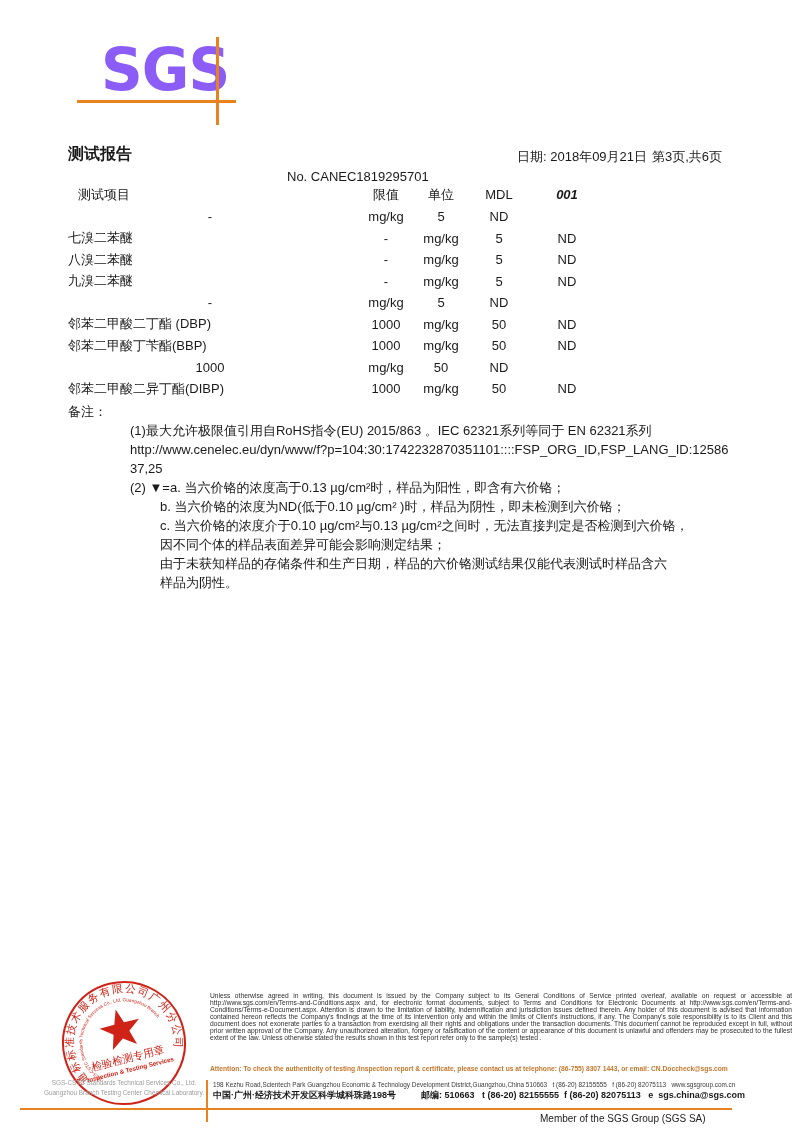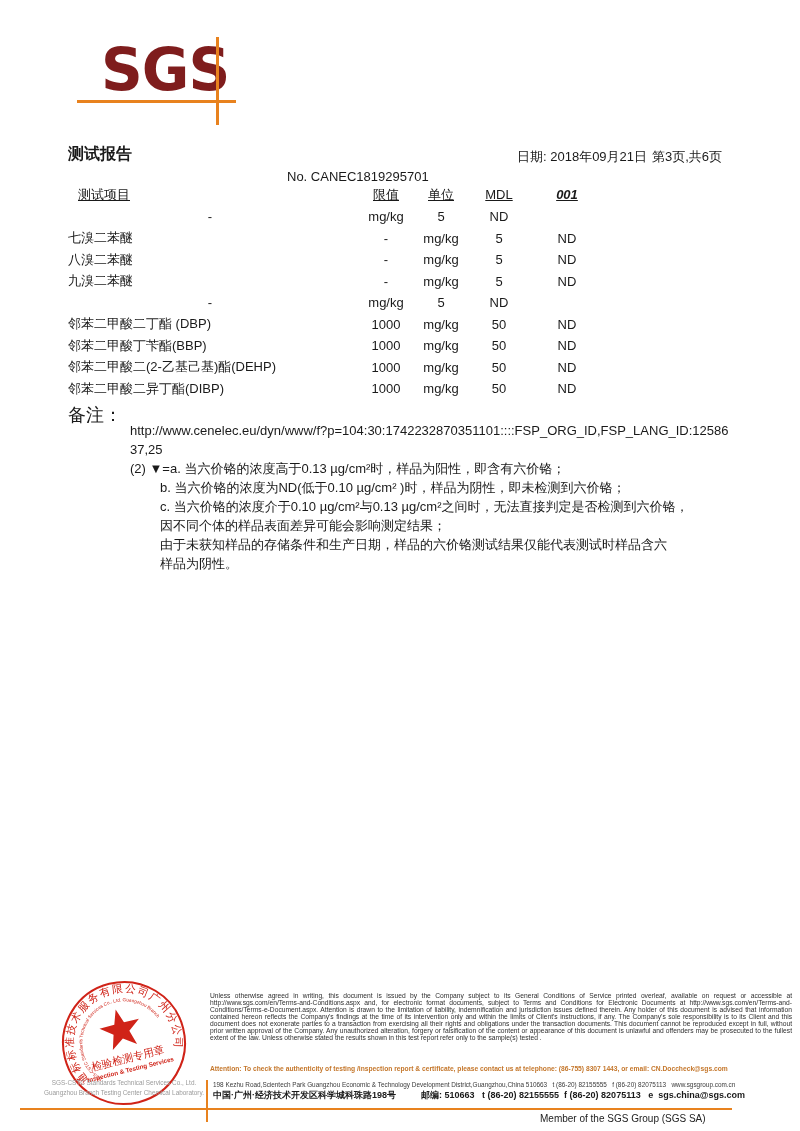"SGS" .logo-text { color: #7f1d1d -> #8b5cf6 }
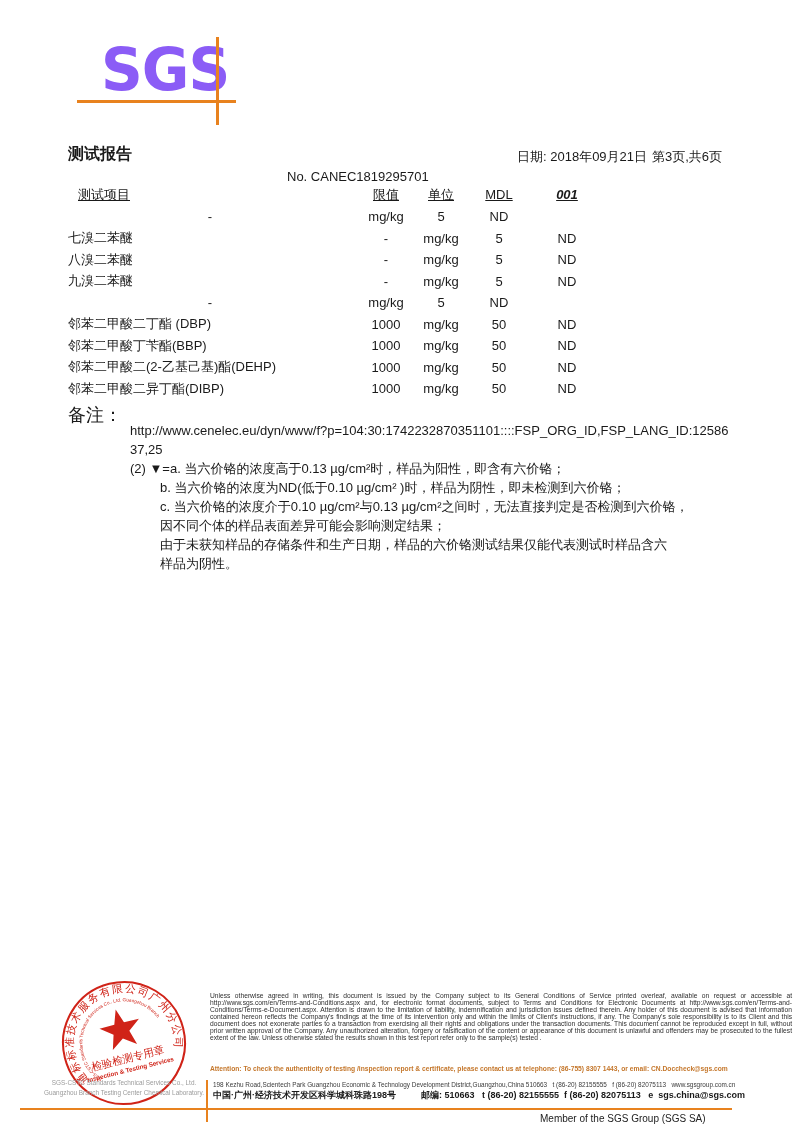"测试项目" .t-header span { text-decoration: underline -> none }
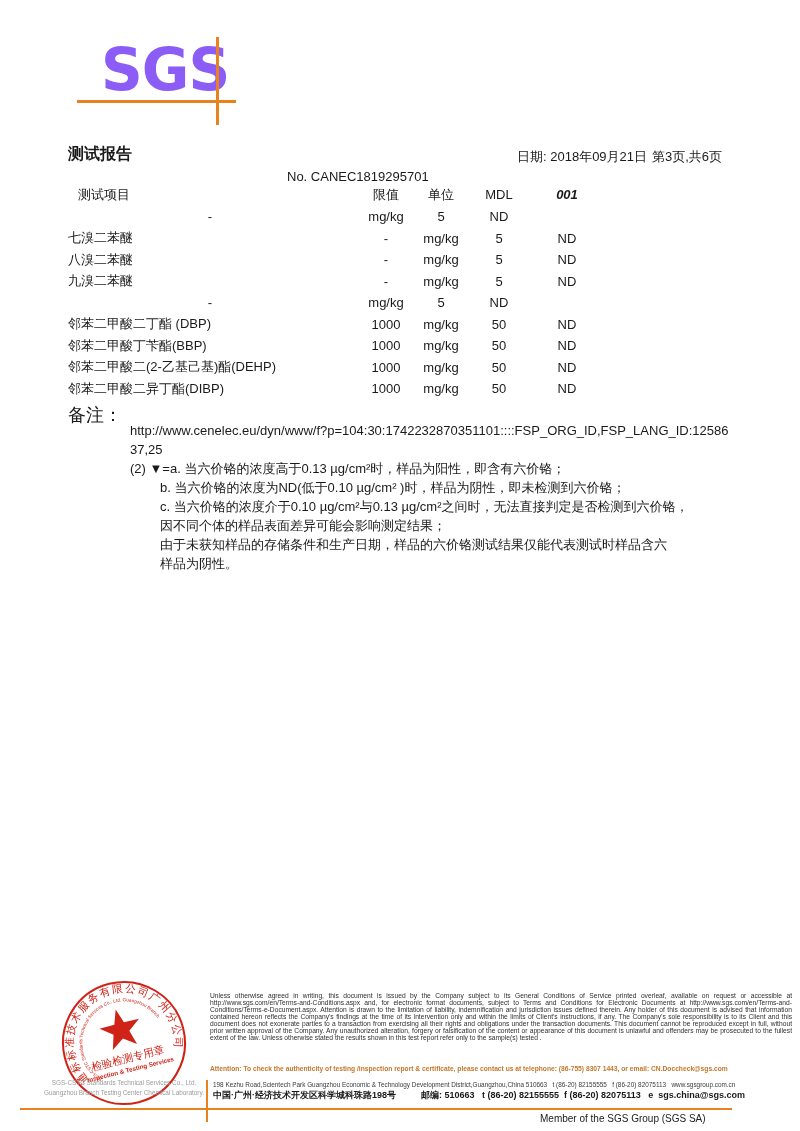"邻苯二甲酸二(2-乙基己基)酯(DEHP)" span.c-name { html: <span>邻苯二甲酸二(2-乙基己基)酯(DEHP)</span> -> none }
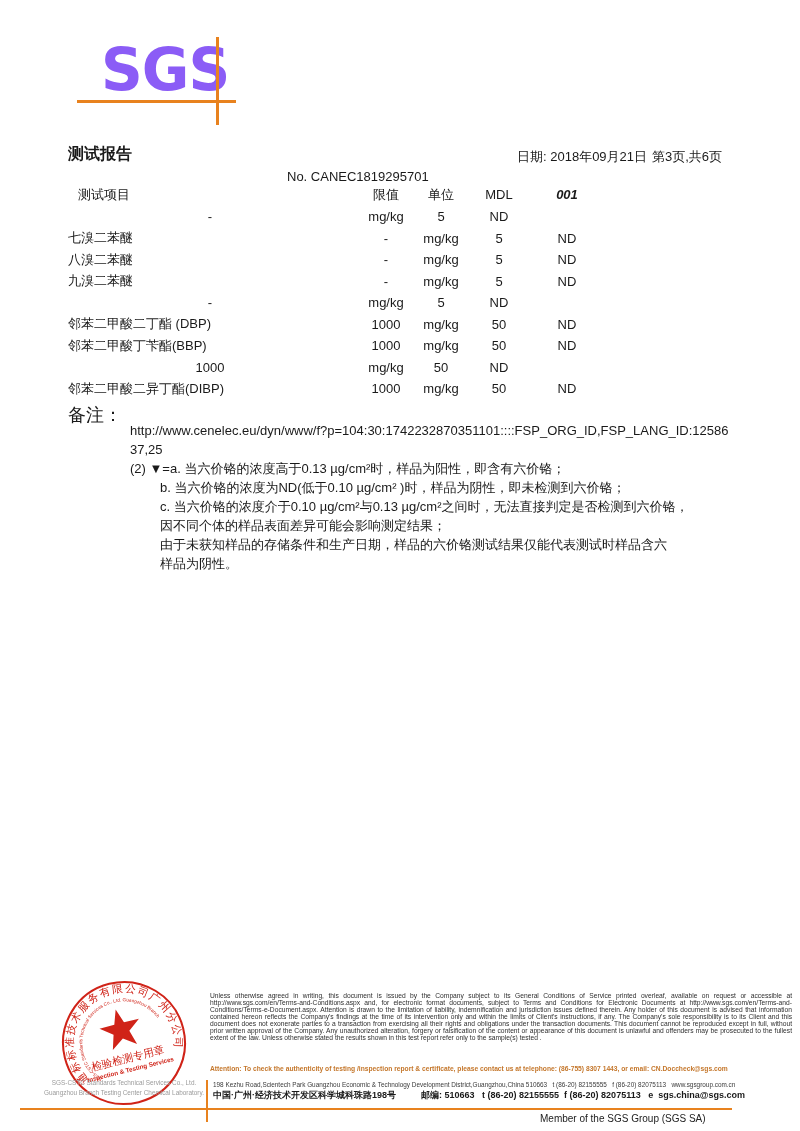"备注：" .remarks-label { font-size: 18px -> 13px }
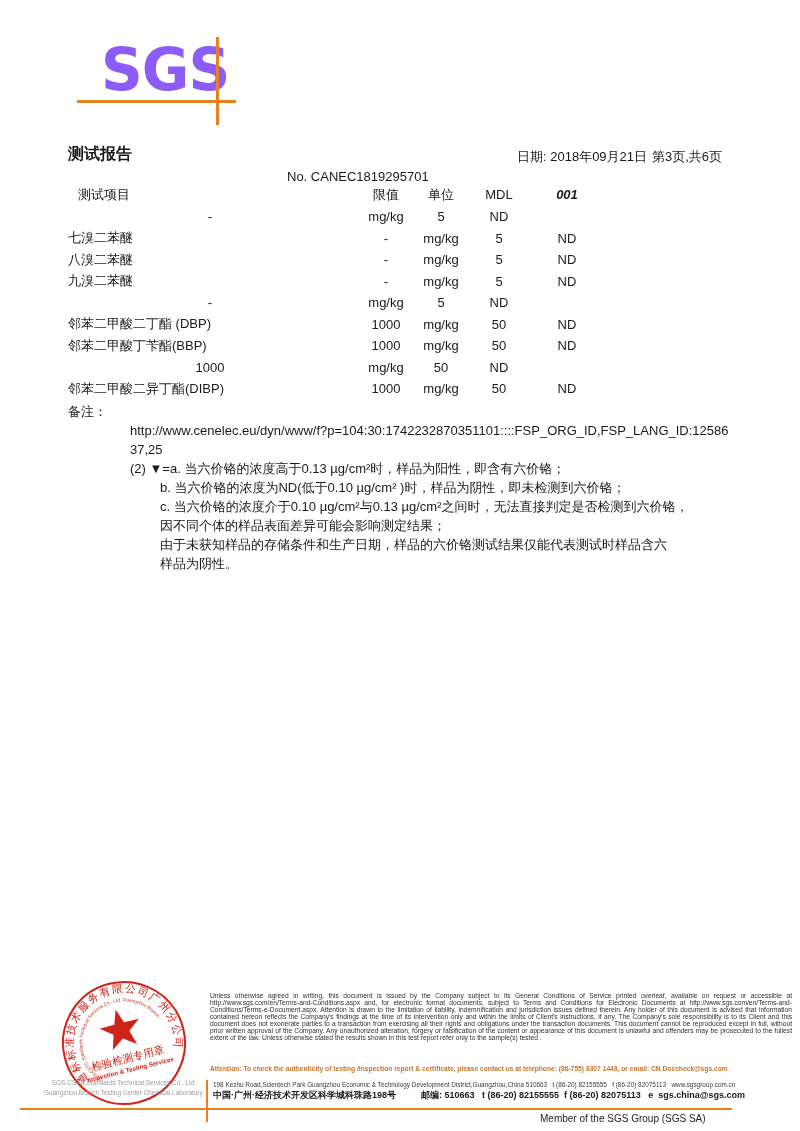"(1)最大允许极限值引用自RoHS指令(EU) 2015/863 。IEC" div.note-line { html: none -> <div>(1)最大允许极限值引用自RoHS指令(EU) 2015/863 。IEC 62321系列等同于 EN 62321系列</div> }
